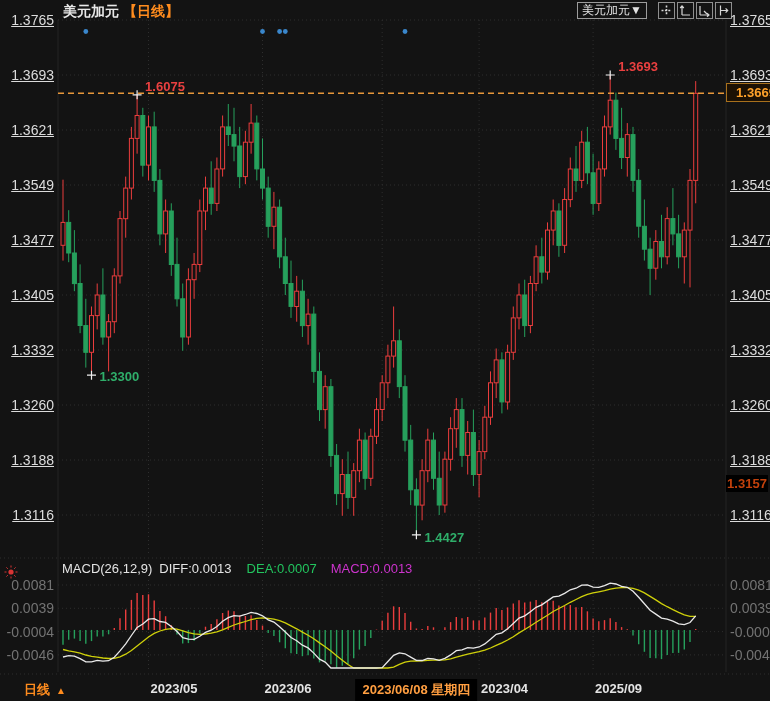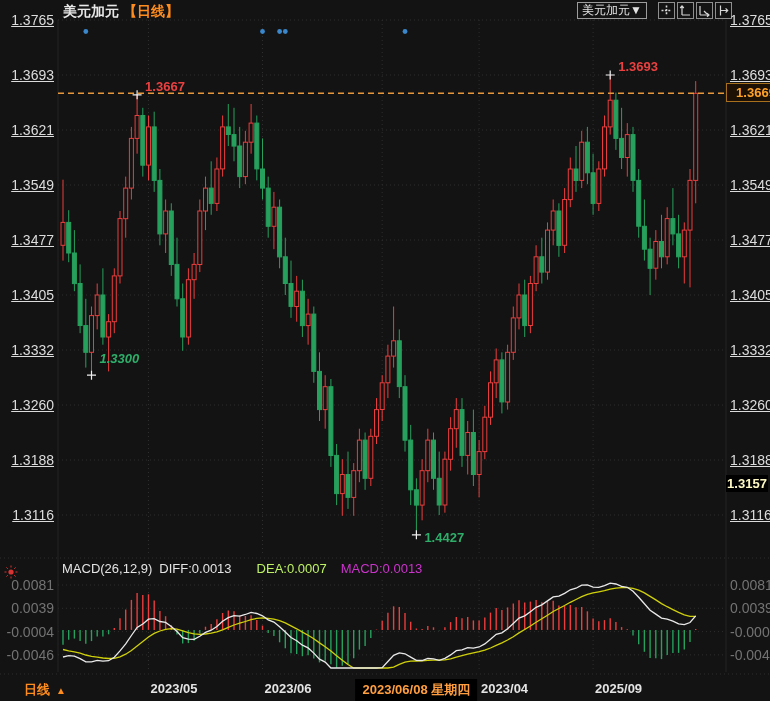"1.3667" div.abs { text: 1.3667 -> 1.6075 }
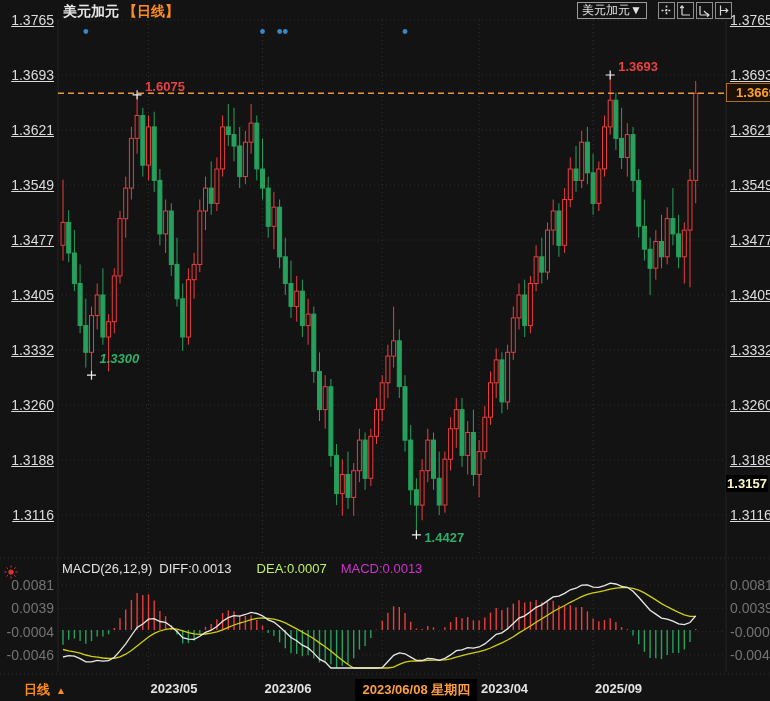"1.3300" div.abs { font-style: italic -> none; top: 351px -> 369px }
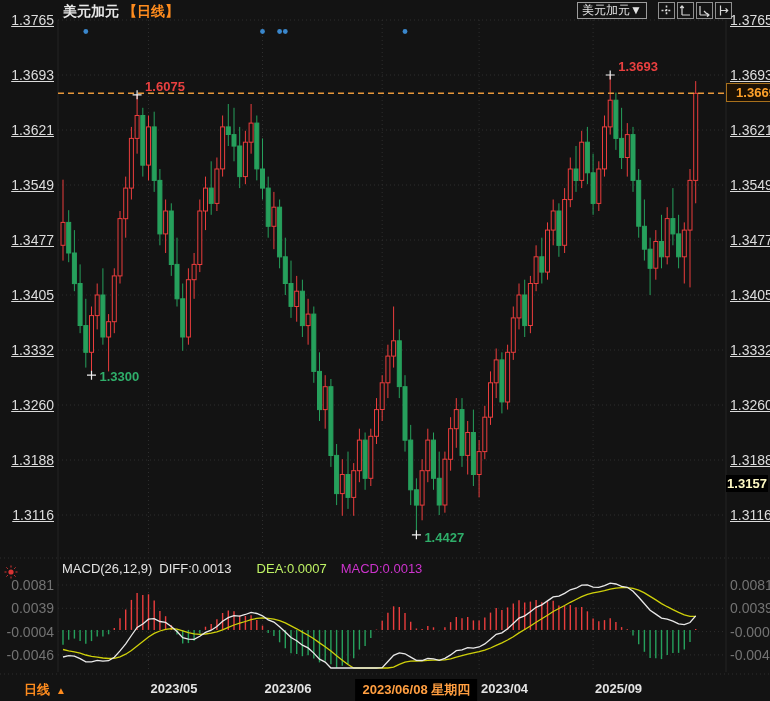"1.3157" #mk-box { color: #fef9c3 -> #c2410c }
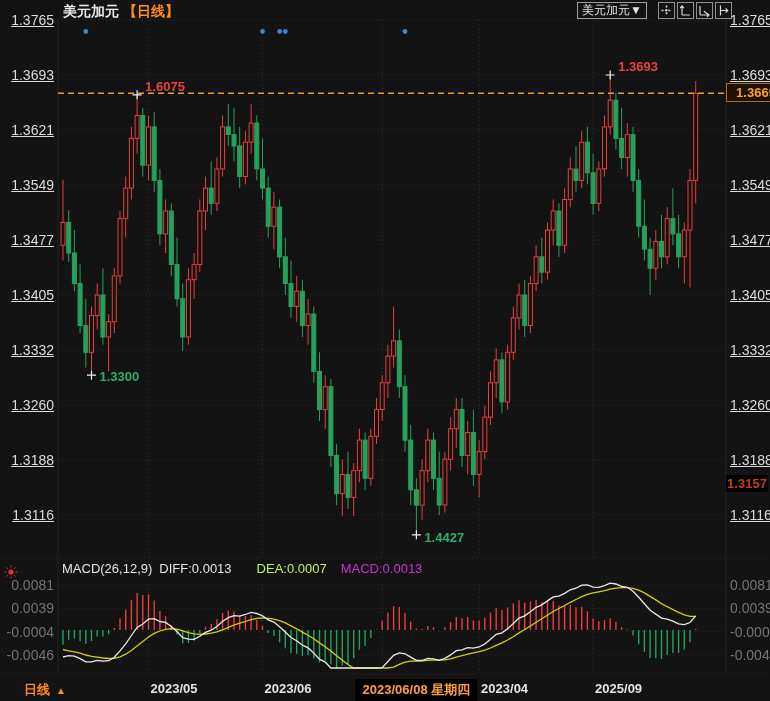"DEA:0.0007" #macd-header .dea { color: #bef264 -> #22c55e; margin-left: 25px -> 15px }
